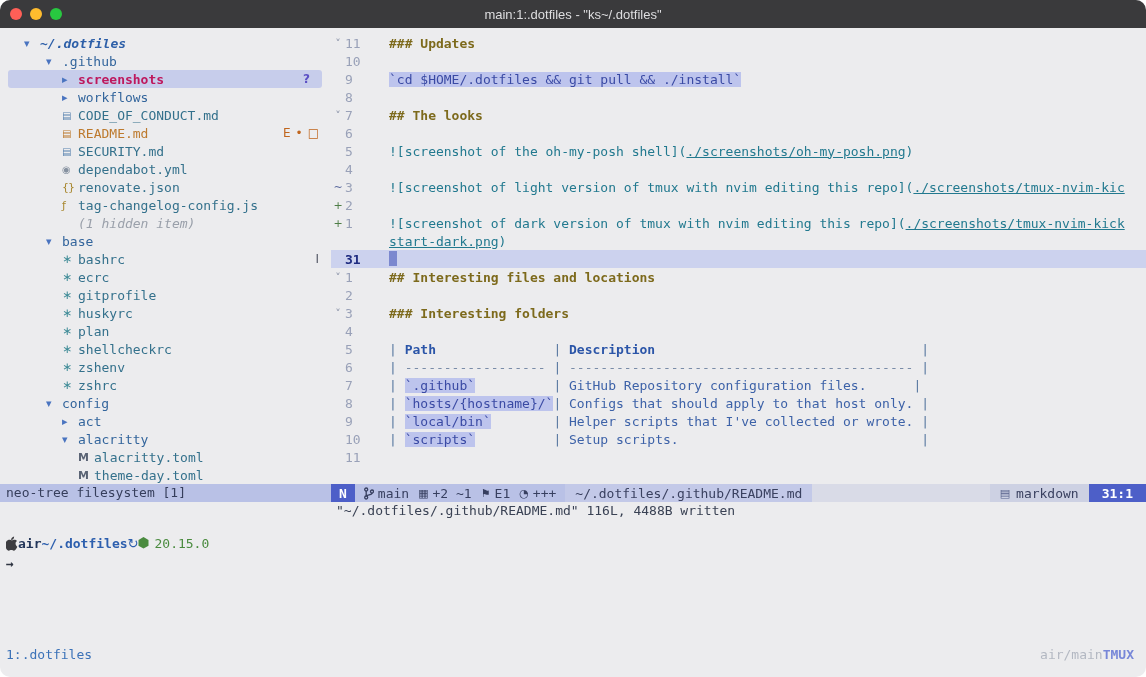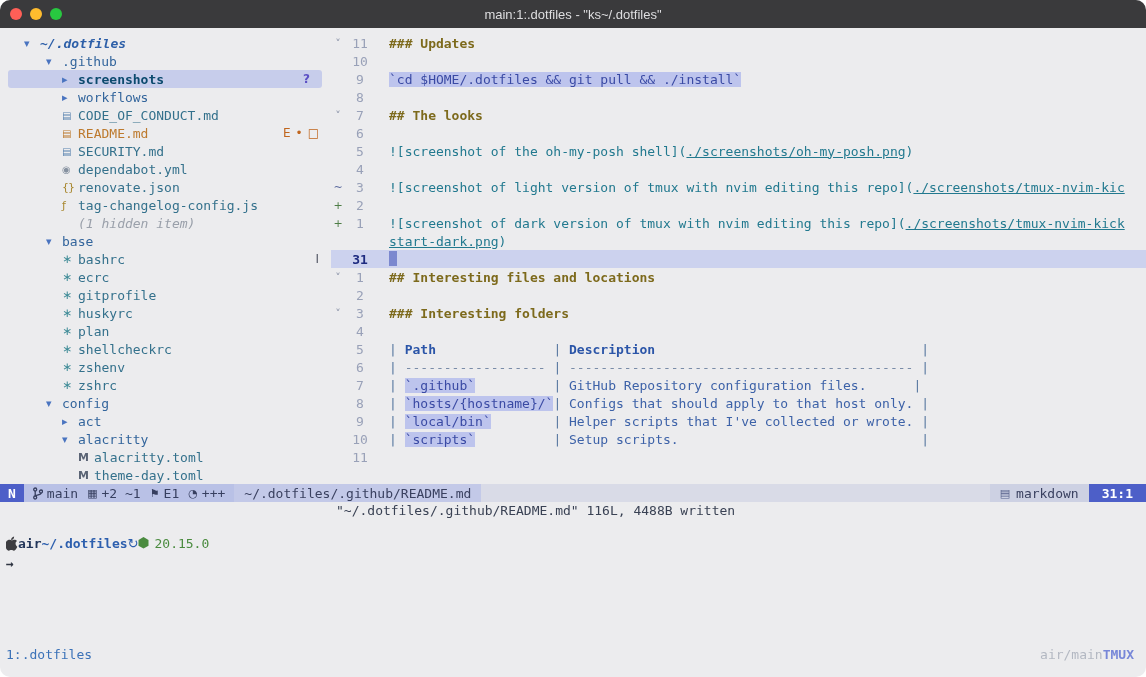"11" .lnum { text-align: center -> left }
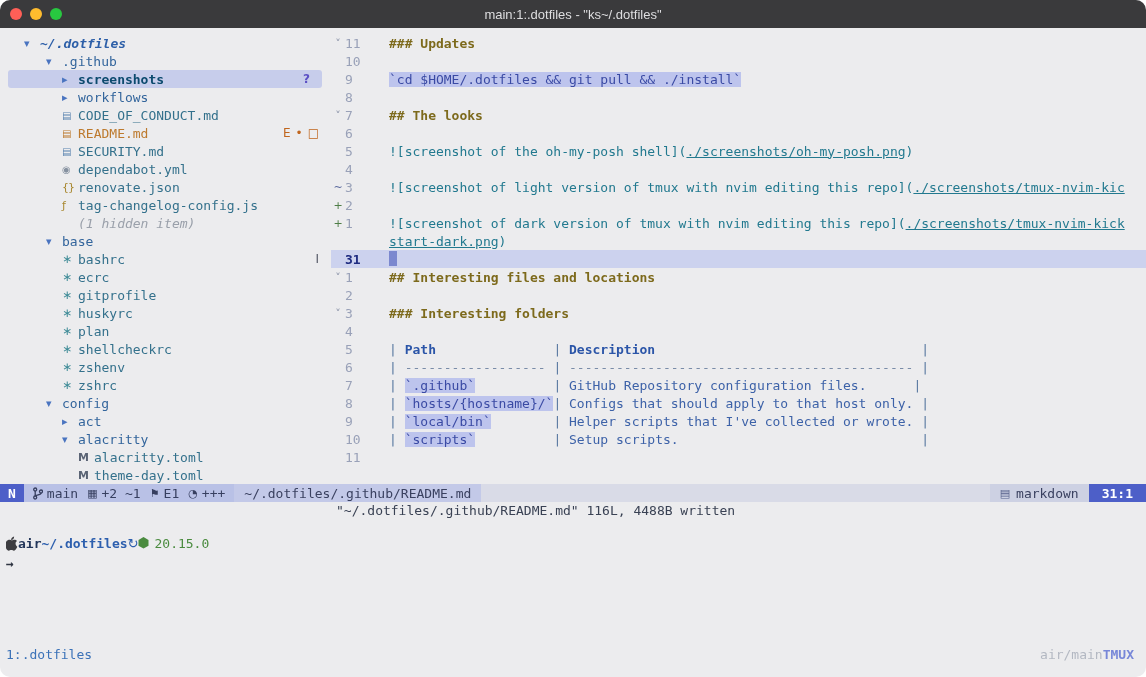"screenshots" .sel .tlabel { color: #0c4a6e -> #be185d }
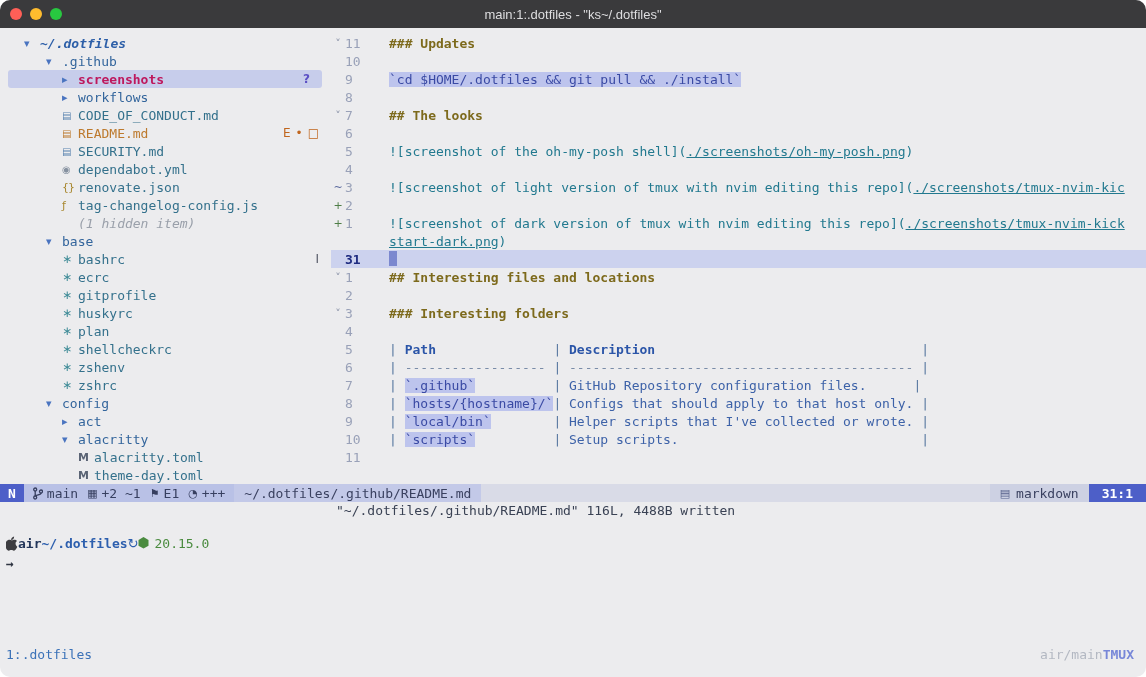"neo-tree filesystem [1]" div.ntstatus { html: none -> <div>neo-tree filesystem [1]</div> }
